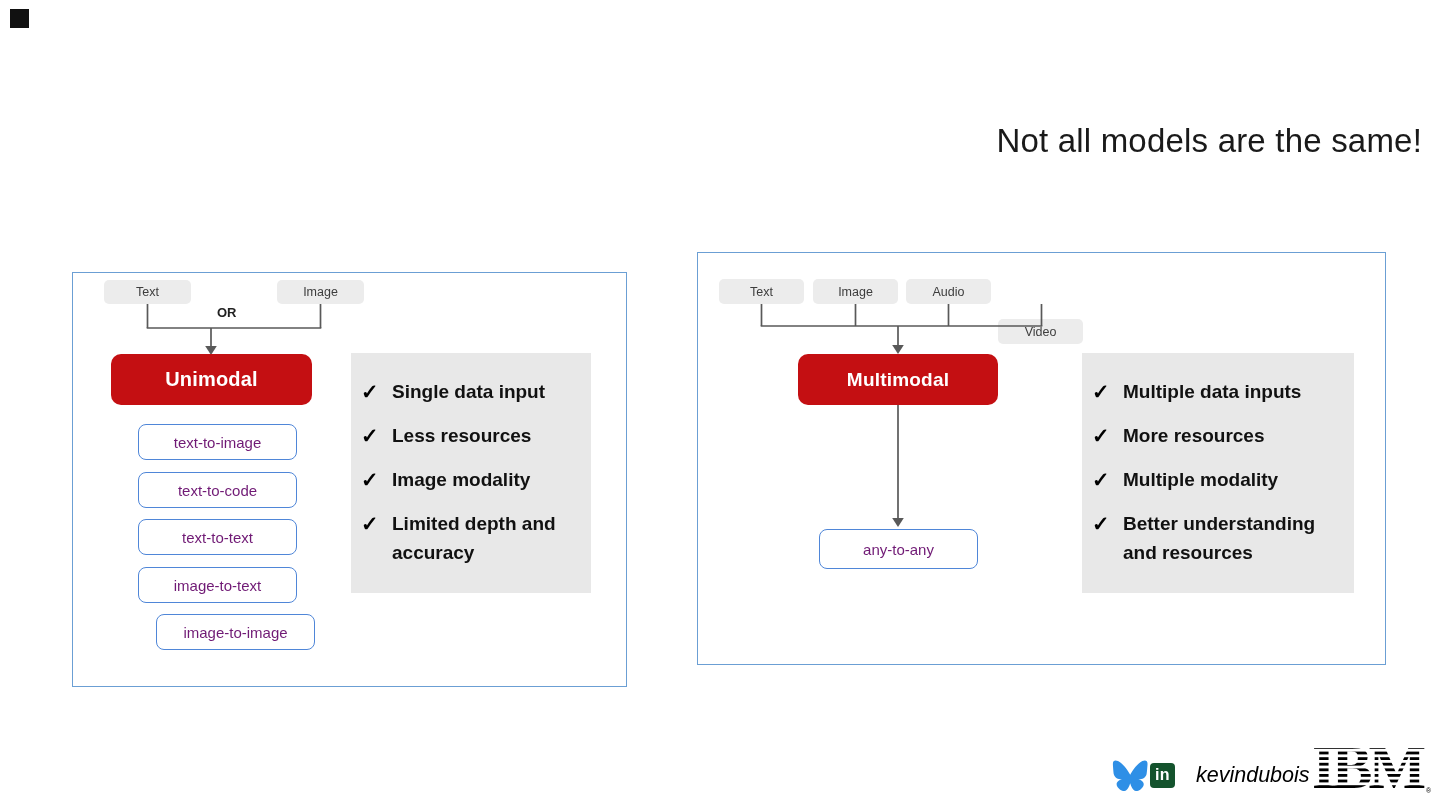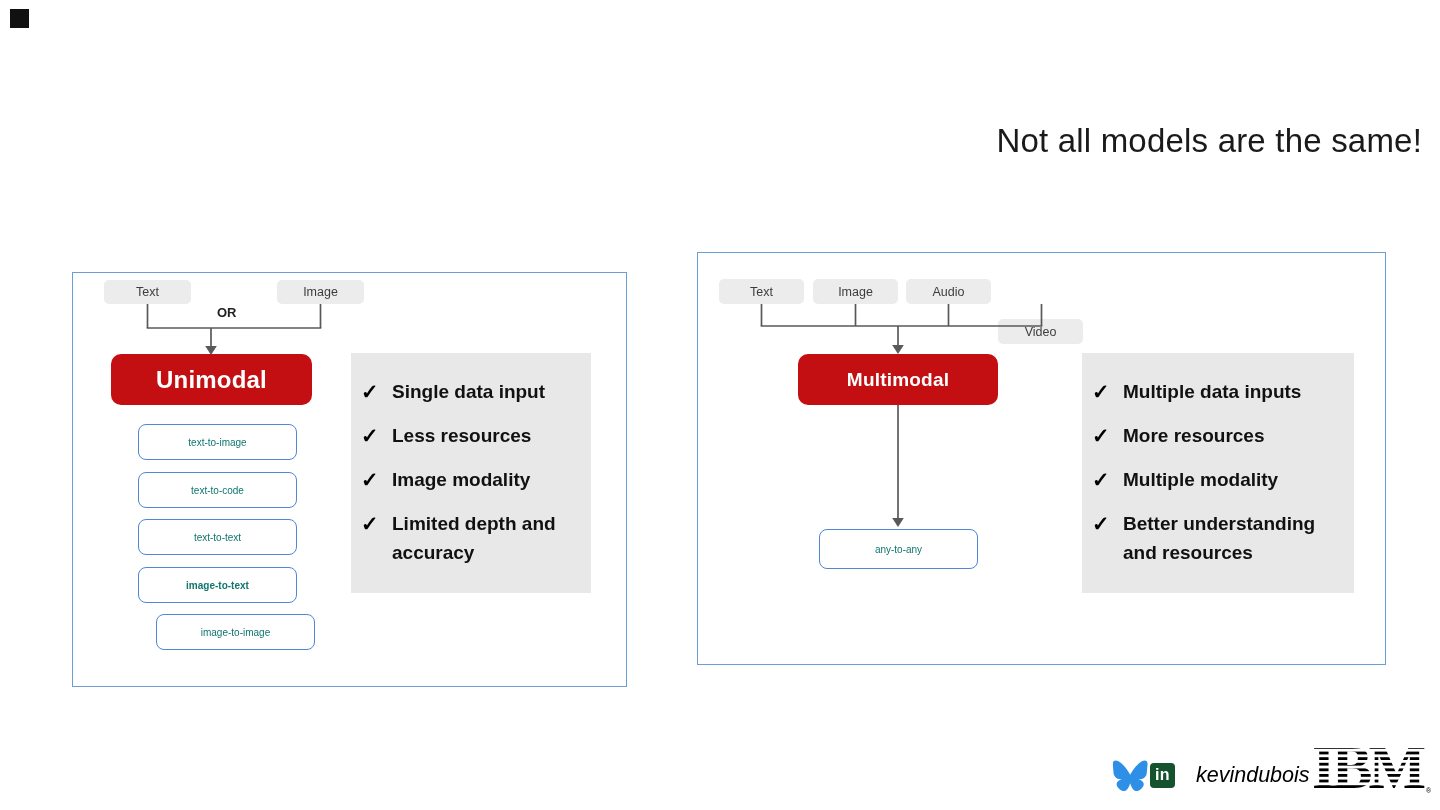"Unimodal" .modal-node { font-size: 24px -> 20px }
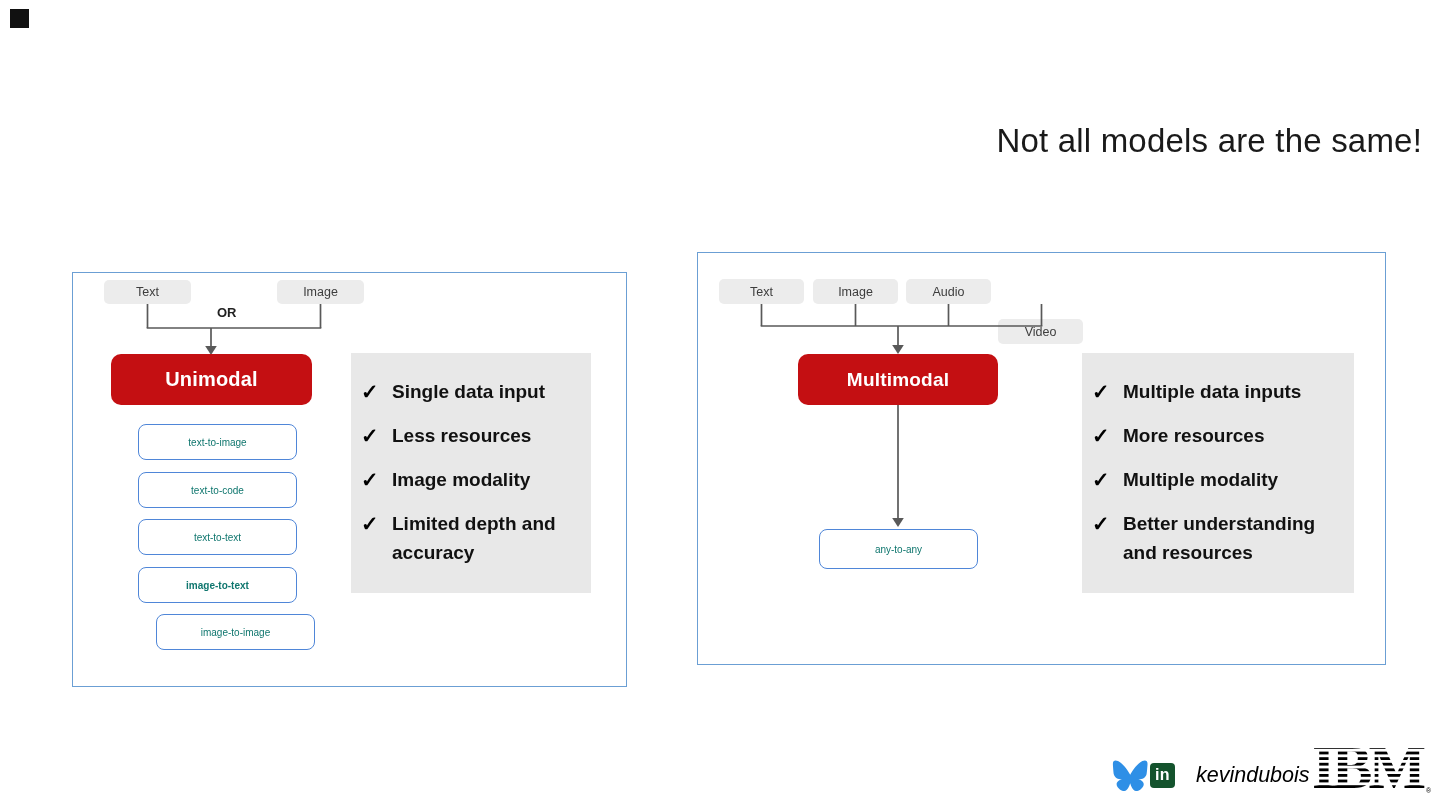"text-to-image" .type-chip { color: #0f766e -> #701a75; font-size: 10px -> 15px }
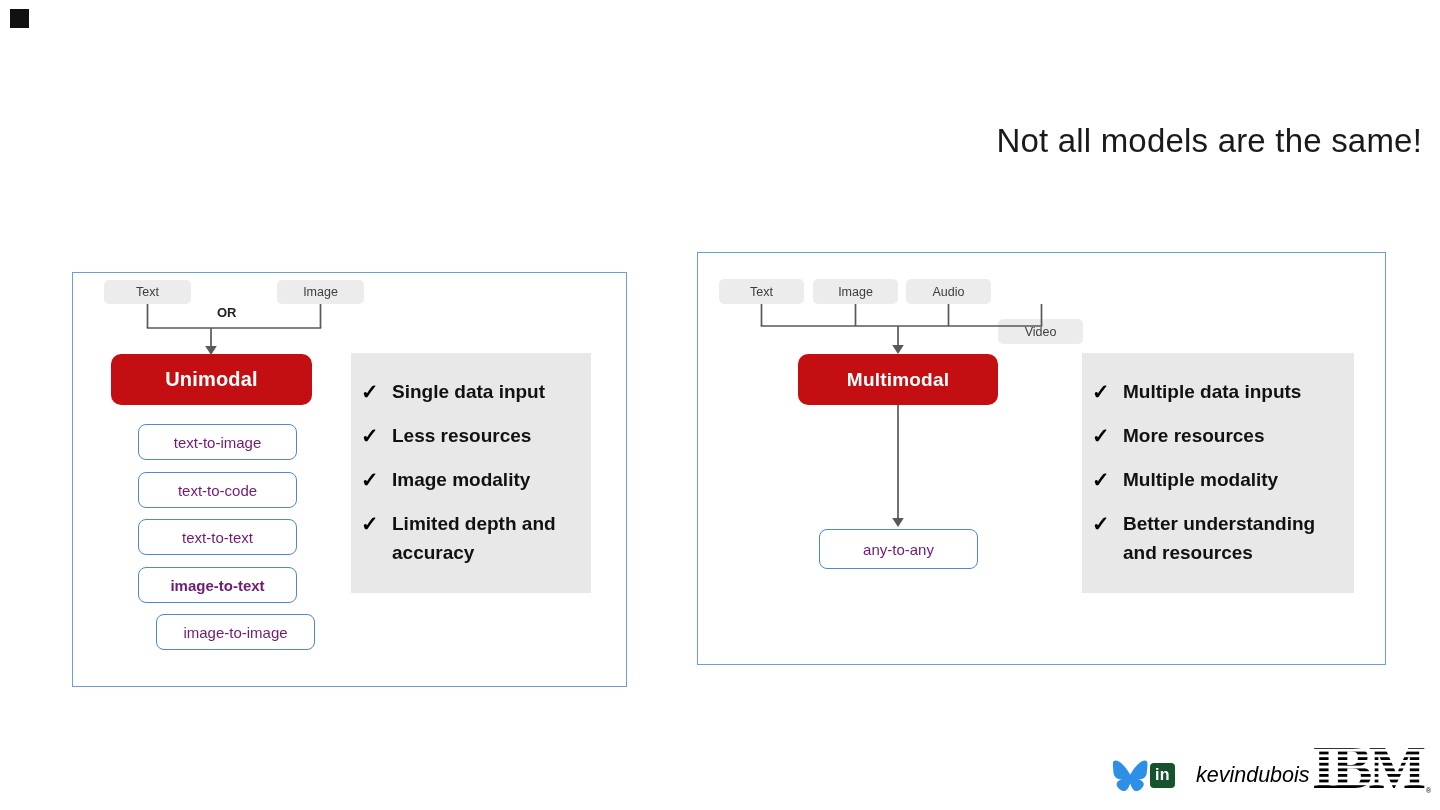"image-to-text" div.type-chip { font-weight: bold -> none }
